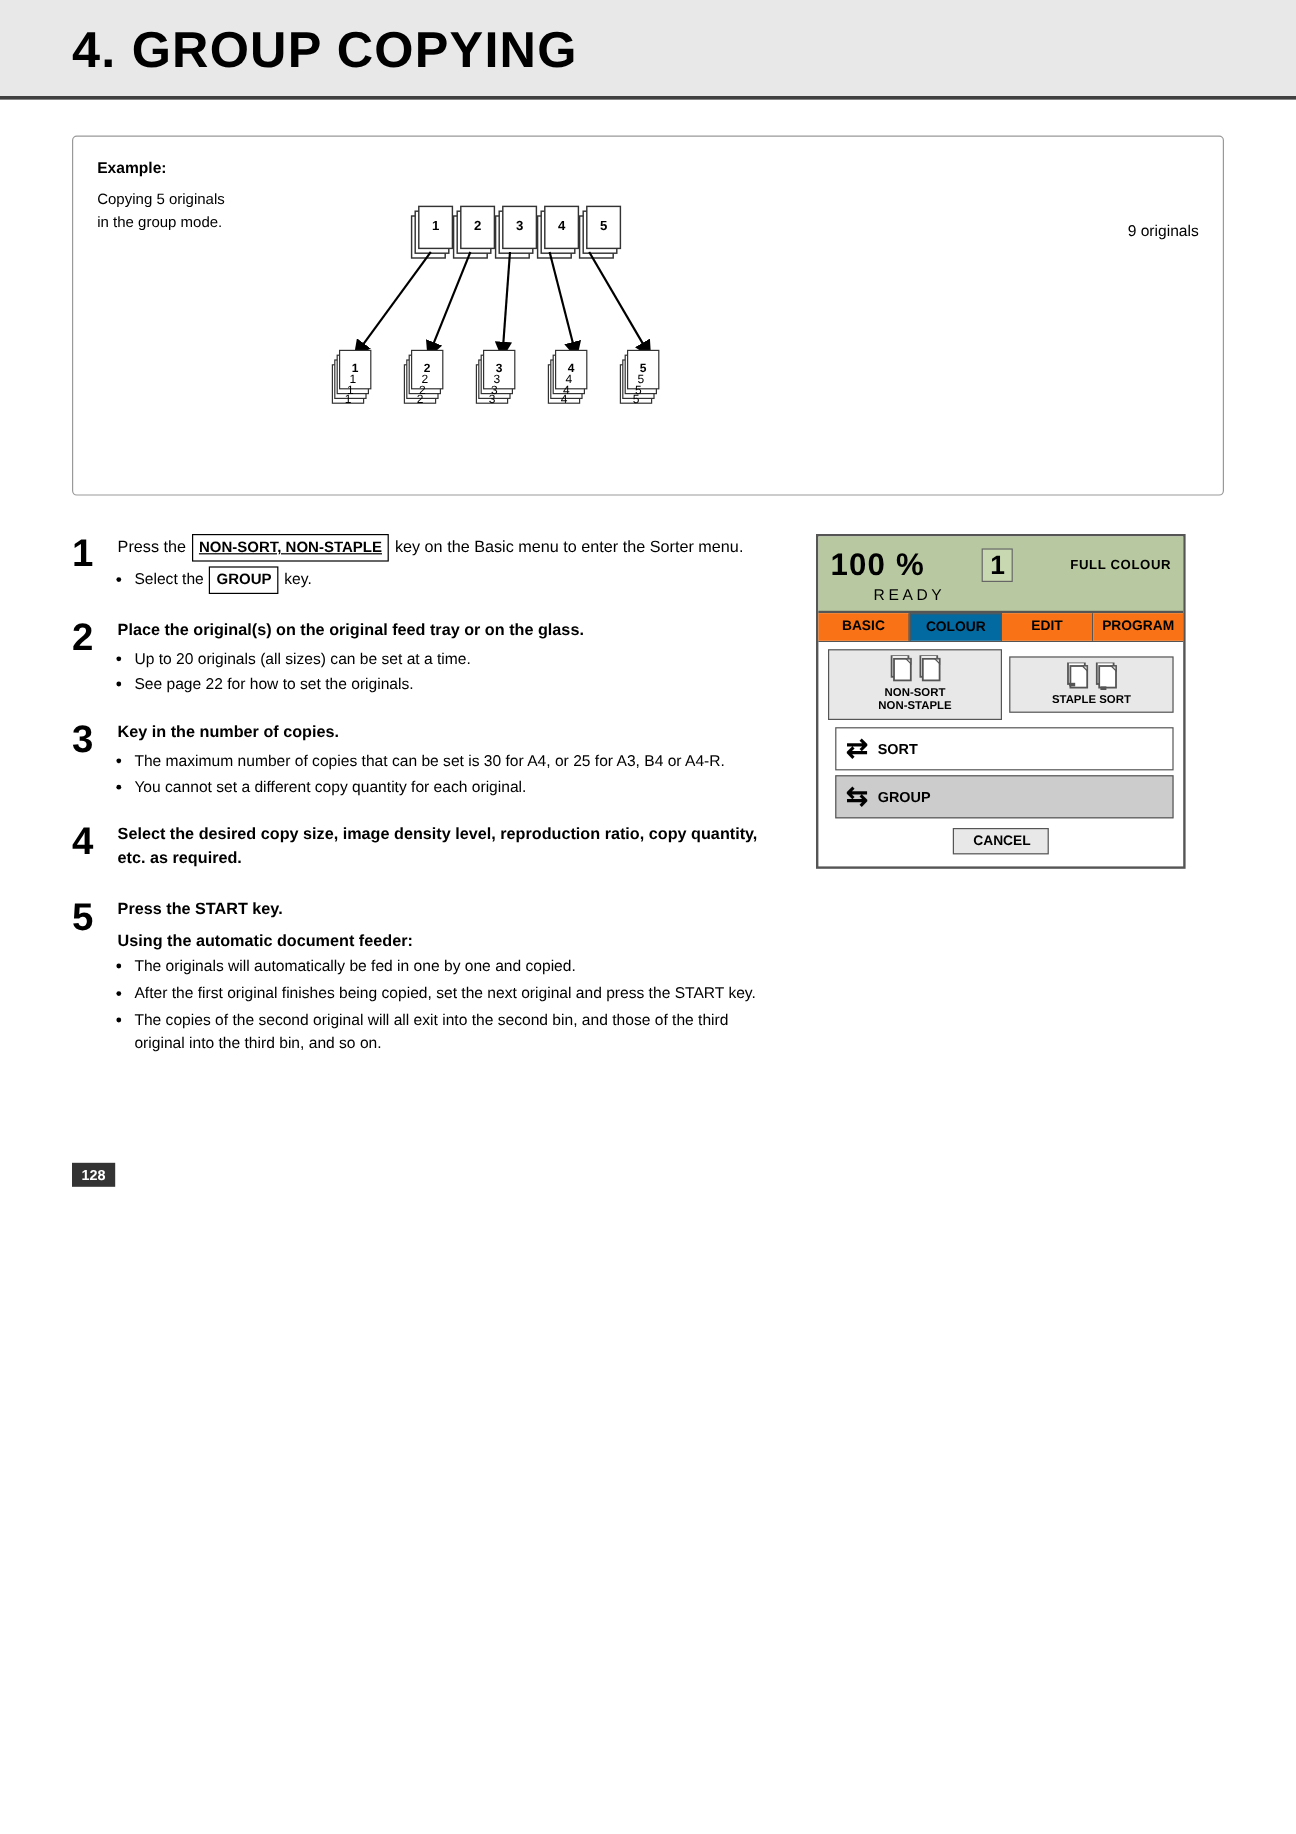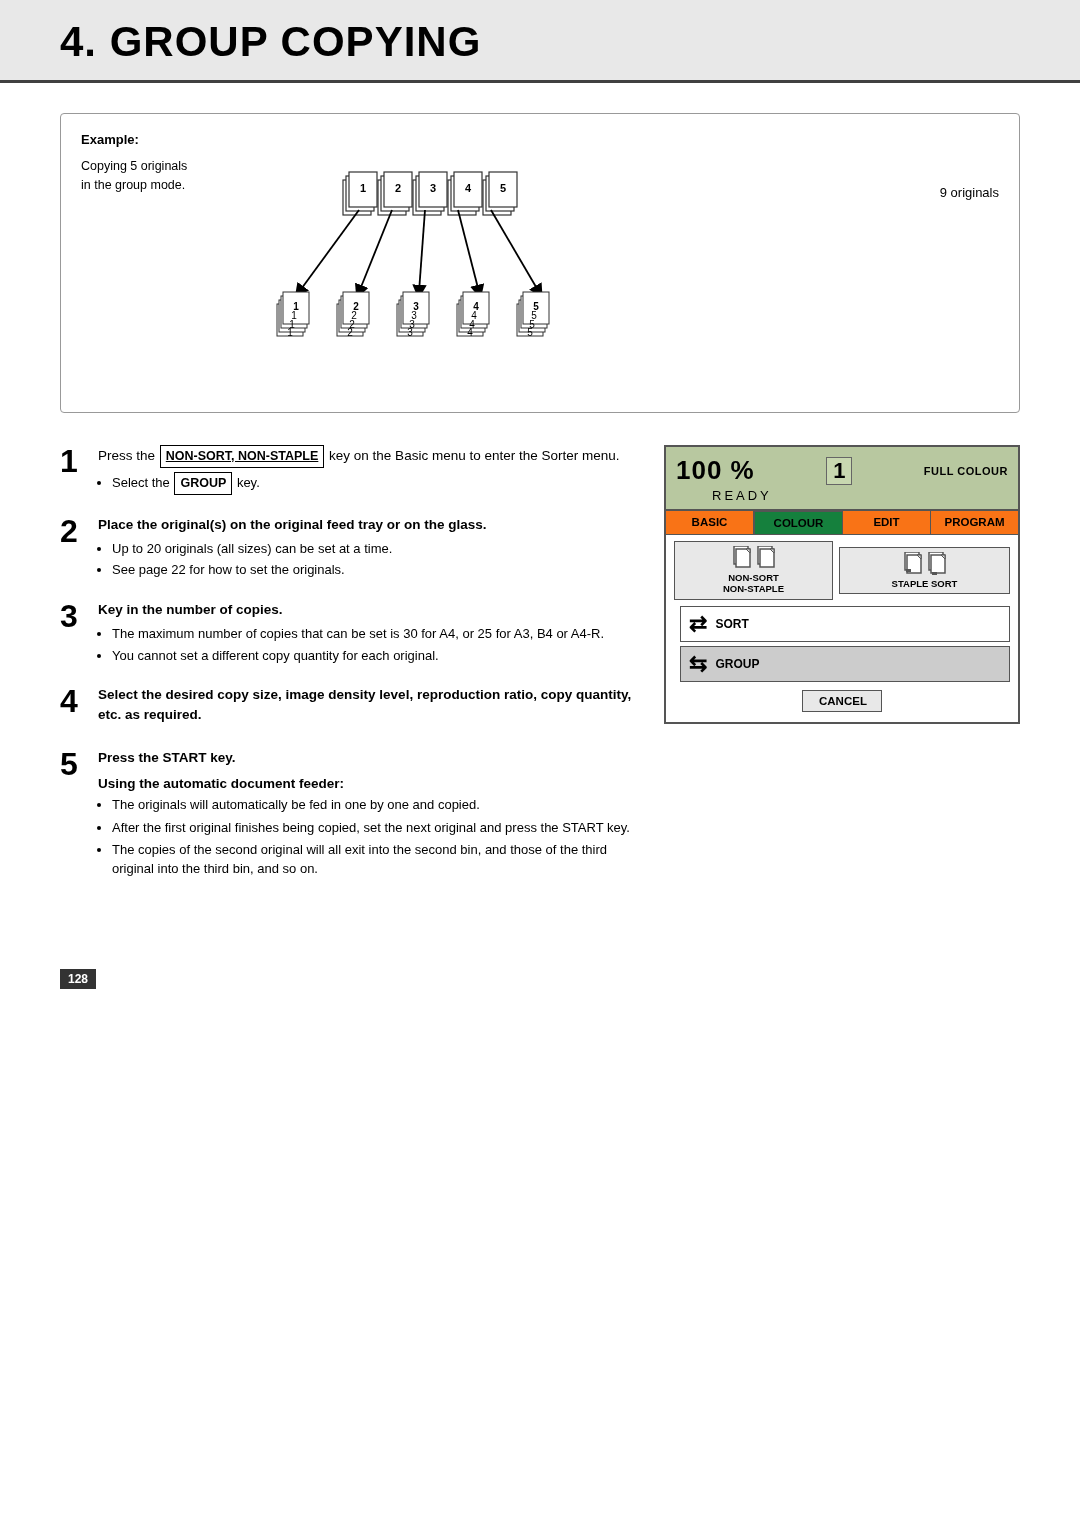"100 %" .panel { width: 356px -> 308px }
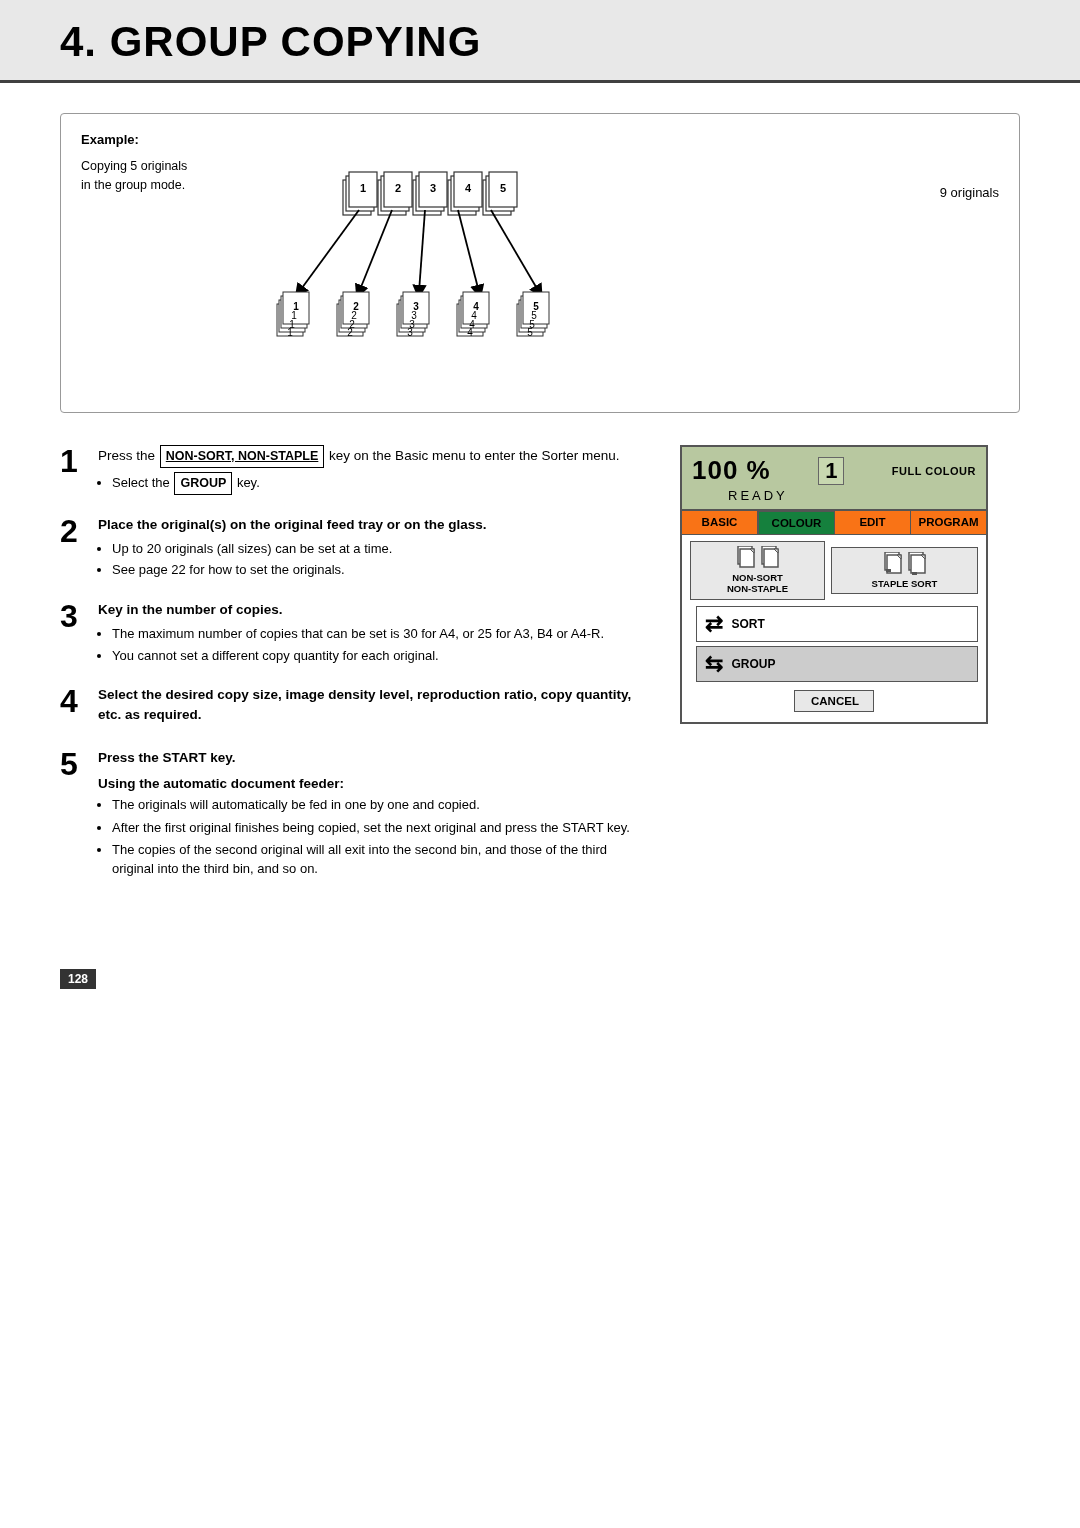"COLOUR" .panel-tab.colour-tab { background: #15803d -> #0369a1 }
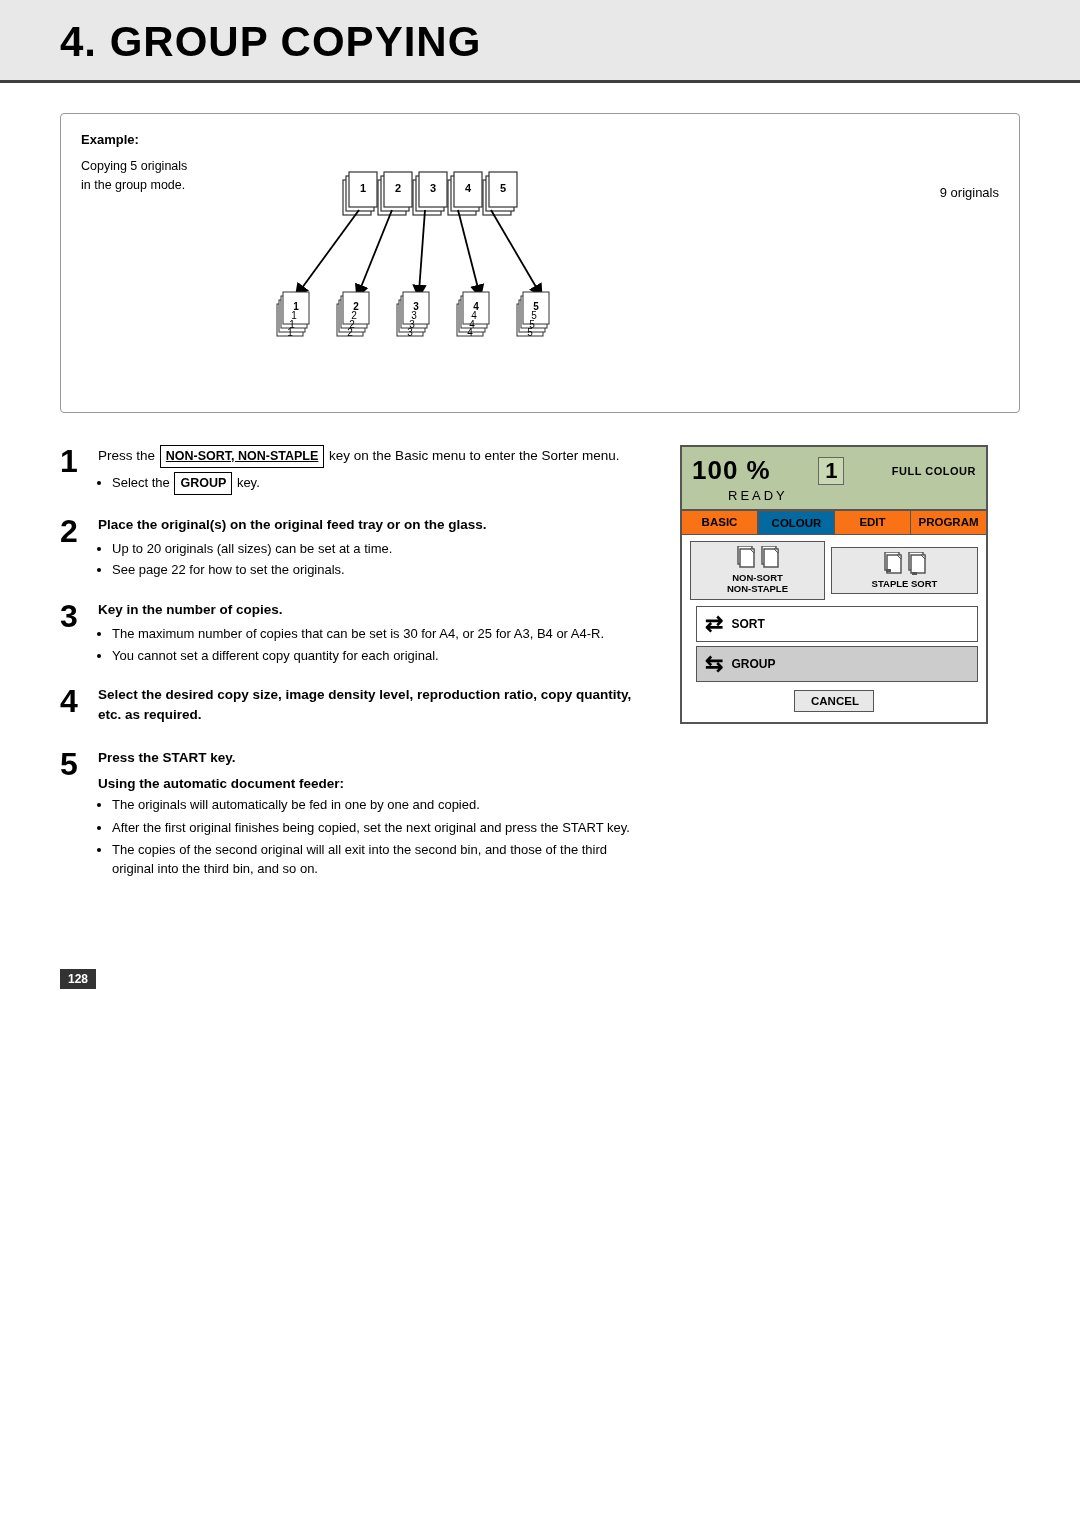"NON-SORT" div.panel-btn { padding: 4px 0 -> 4px 10px }
